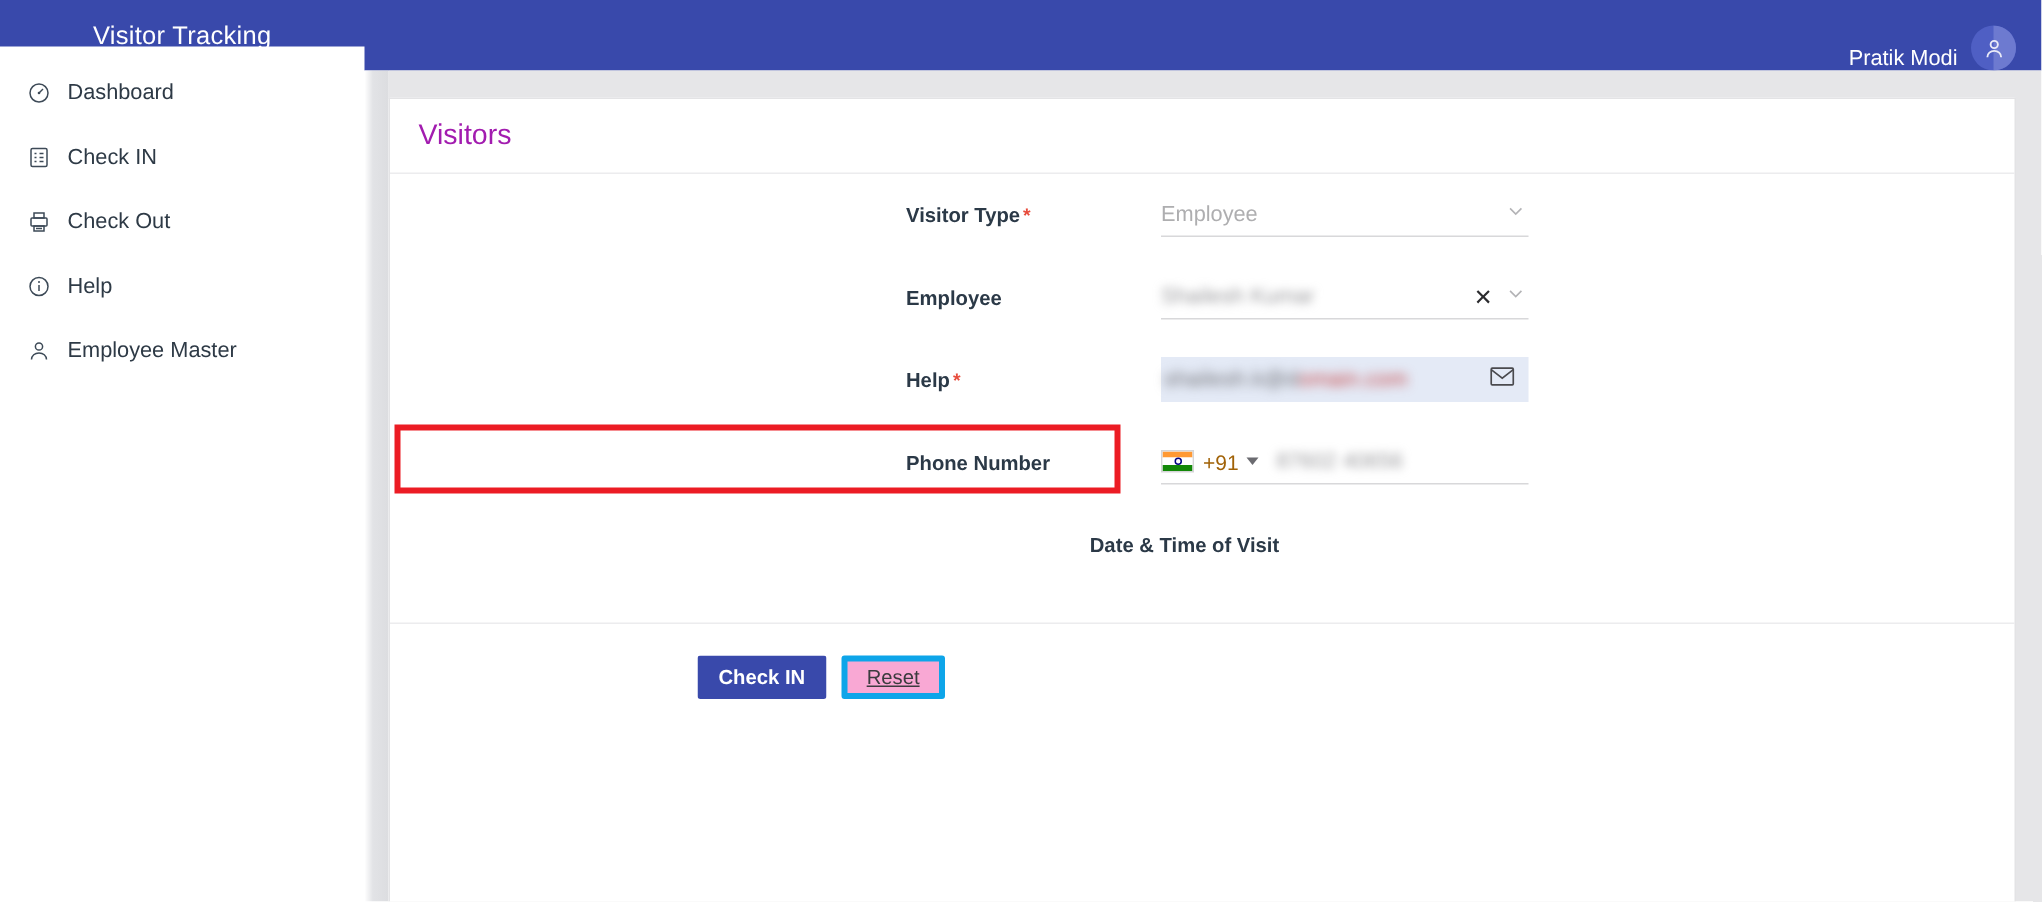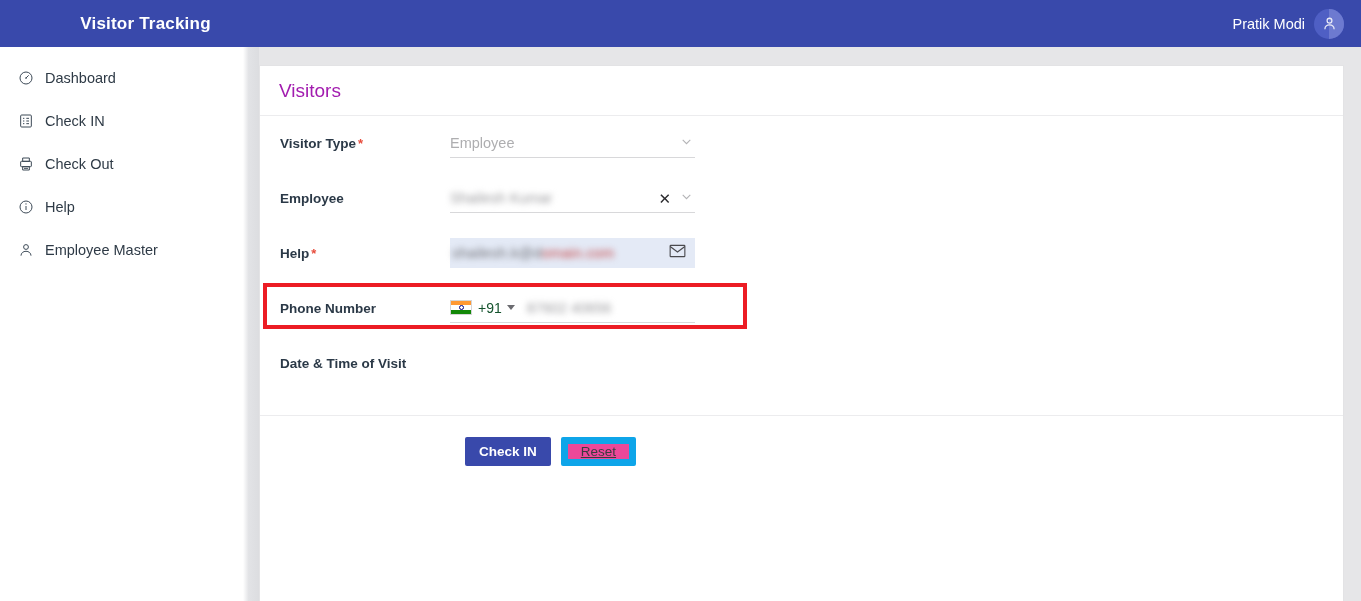"Visitor Tracking" .brand { font-weight: bold -> normal; margin-left: 24px -> none }
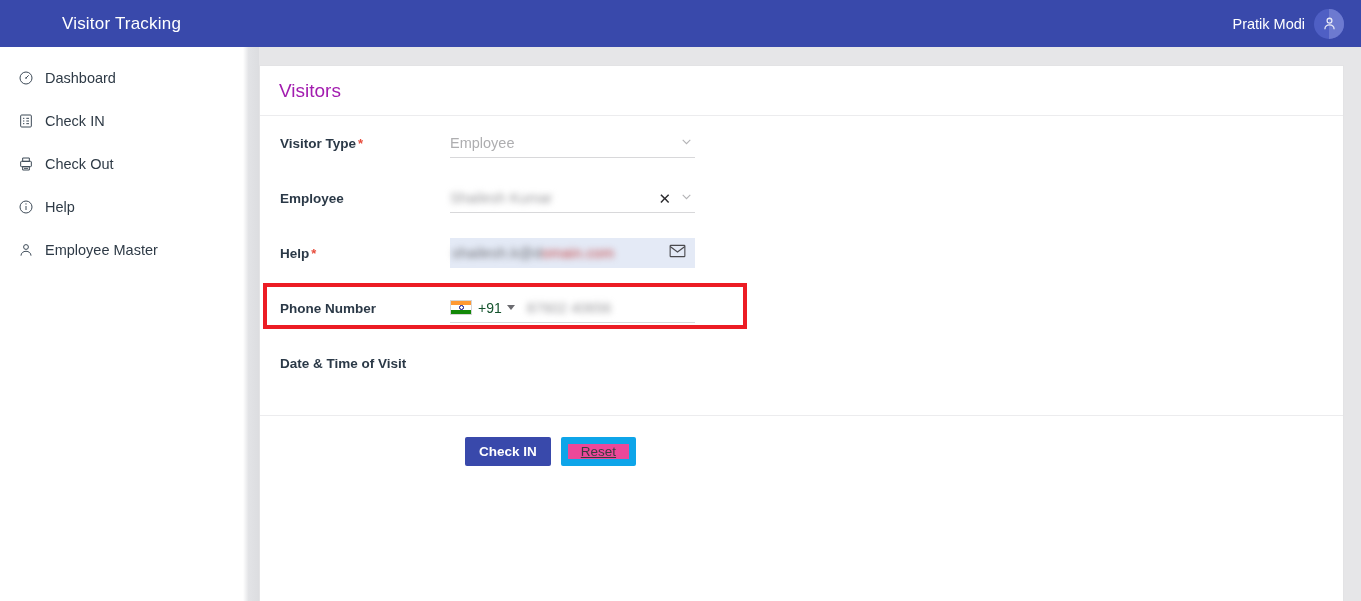"Pratik Modi" .topbar-right { align-items: center -> flex-end }
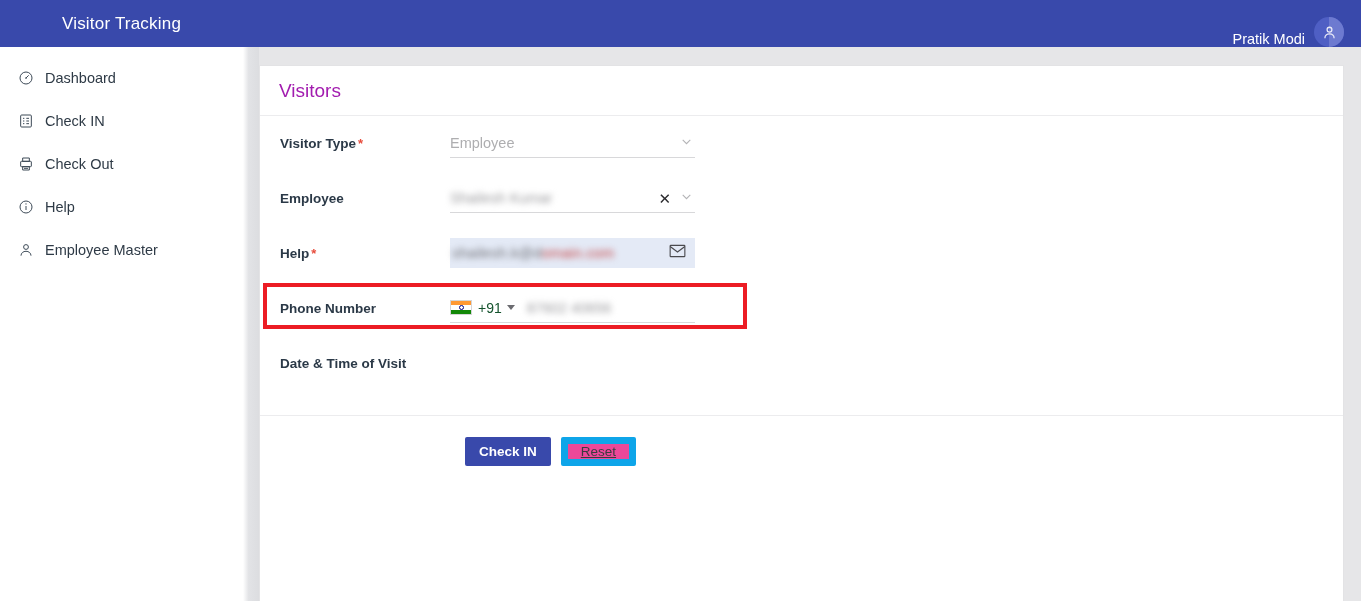"Dashboard" .sidebar { top: 47px -> 31px }
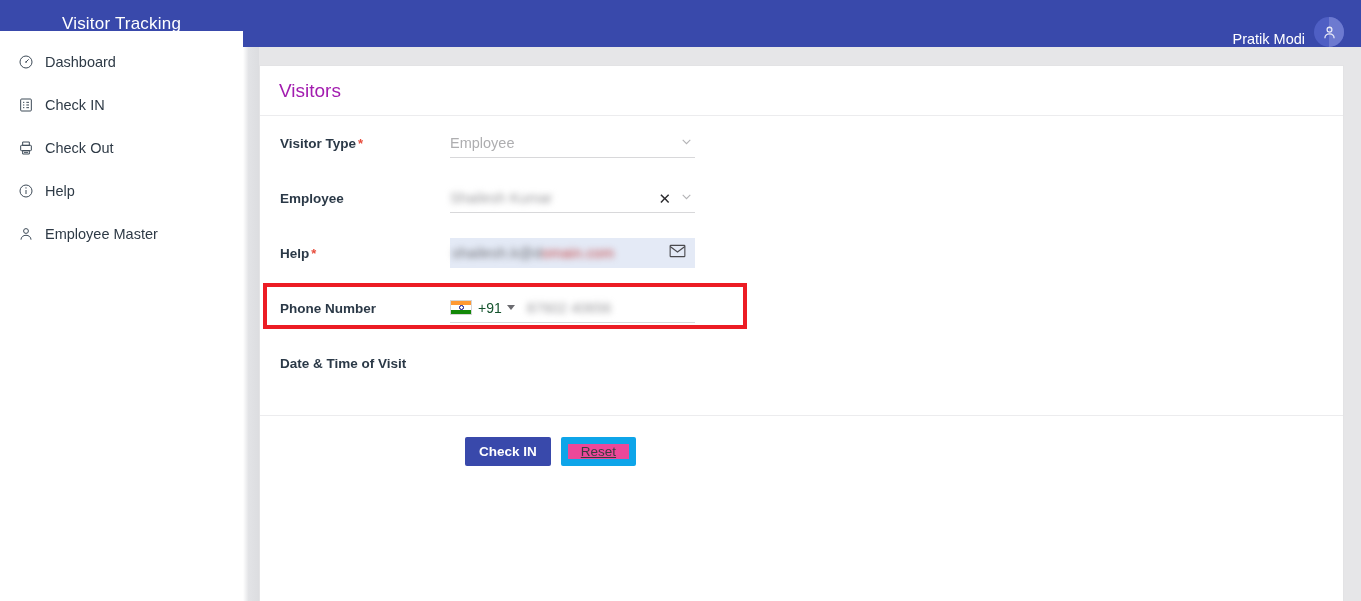"Visitor Type *" .form-row { justify-content: none -> center }
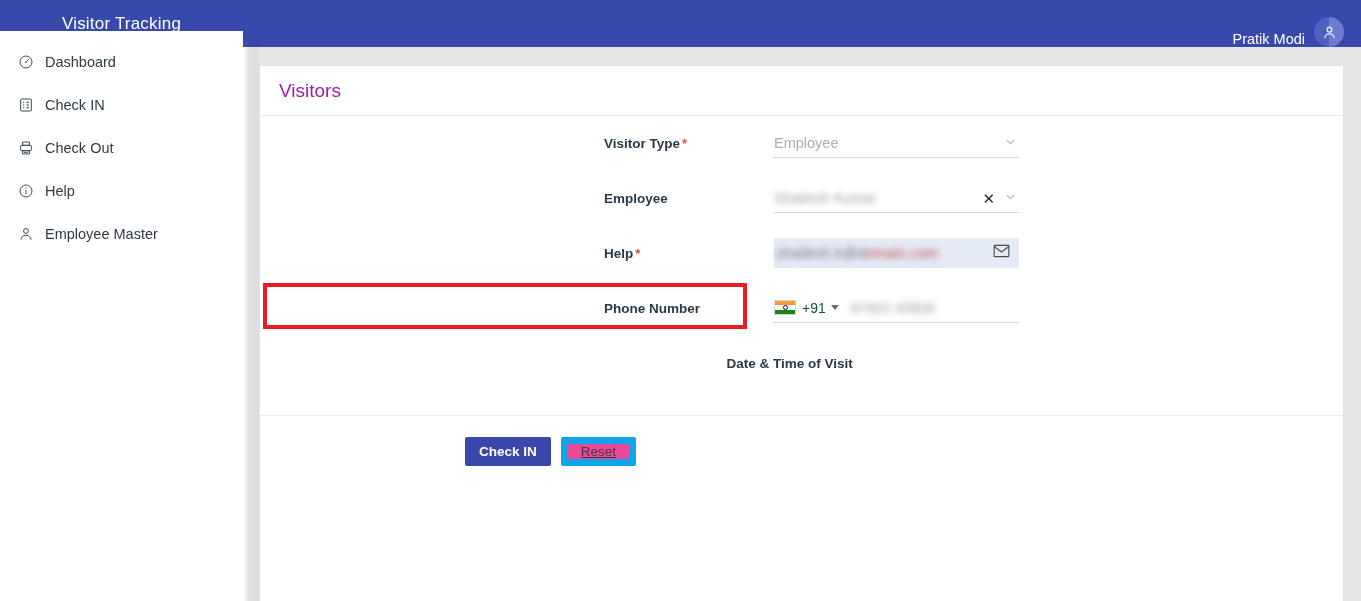"+91" .cc { color: #14532d -> #a16207 }
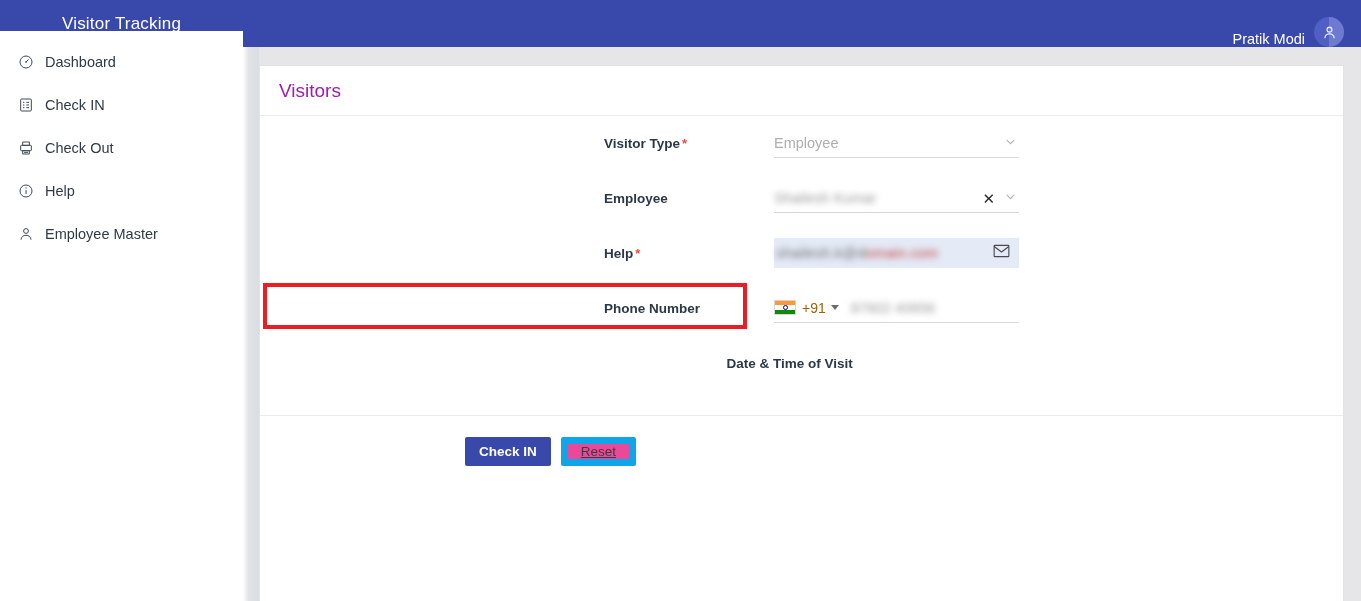"Reset" .btn-secondary { background: #ec4899 -> #f9a8d4; border: 7px solid #0ea5e9 -> 4px solid #0ea5e9 }
